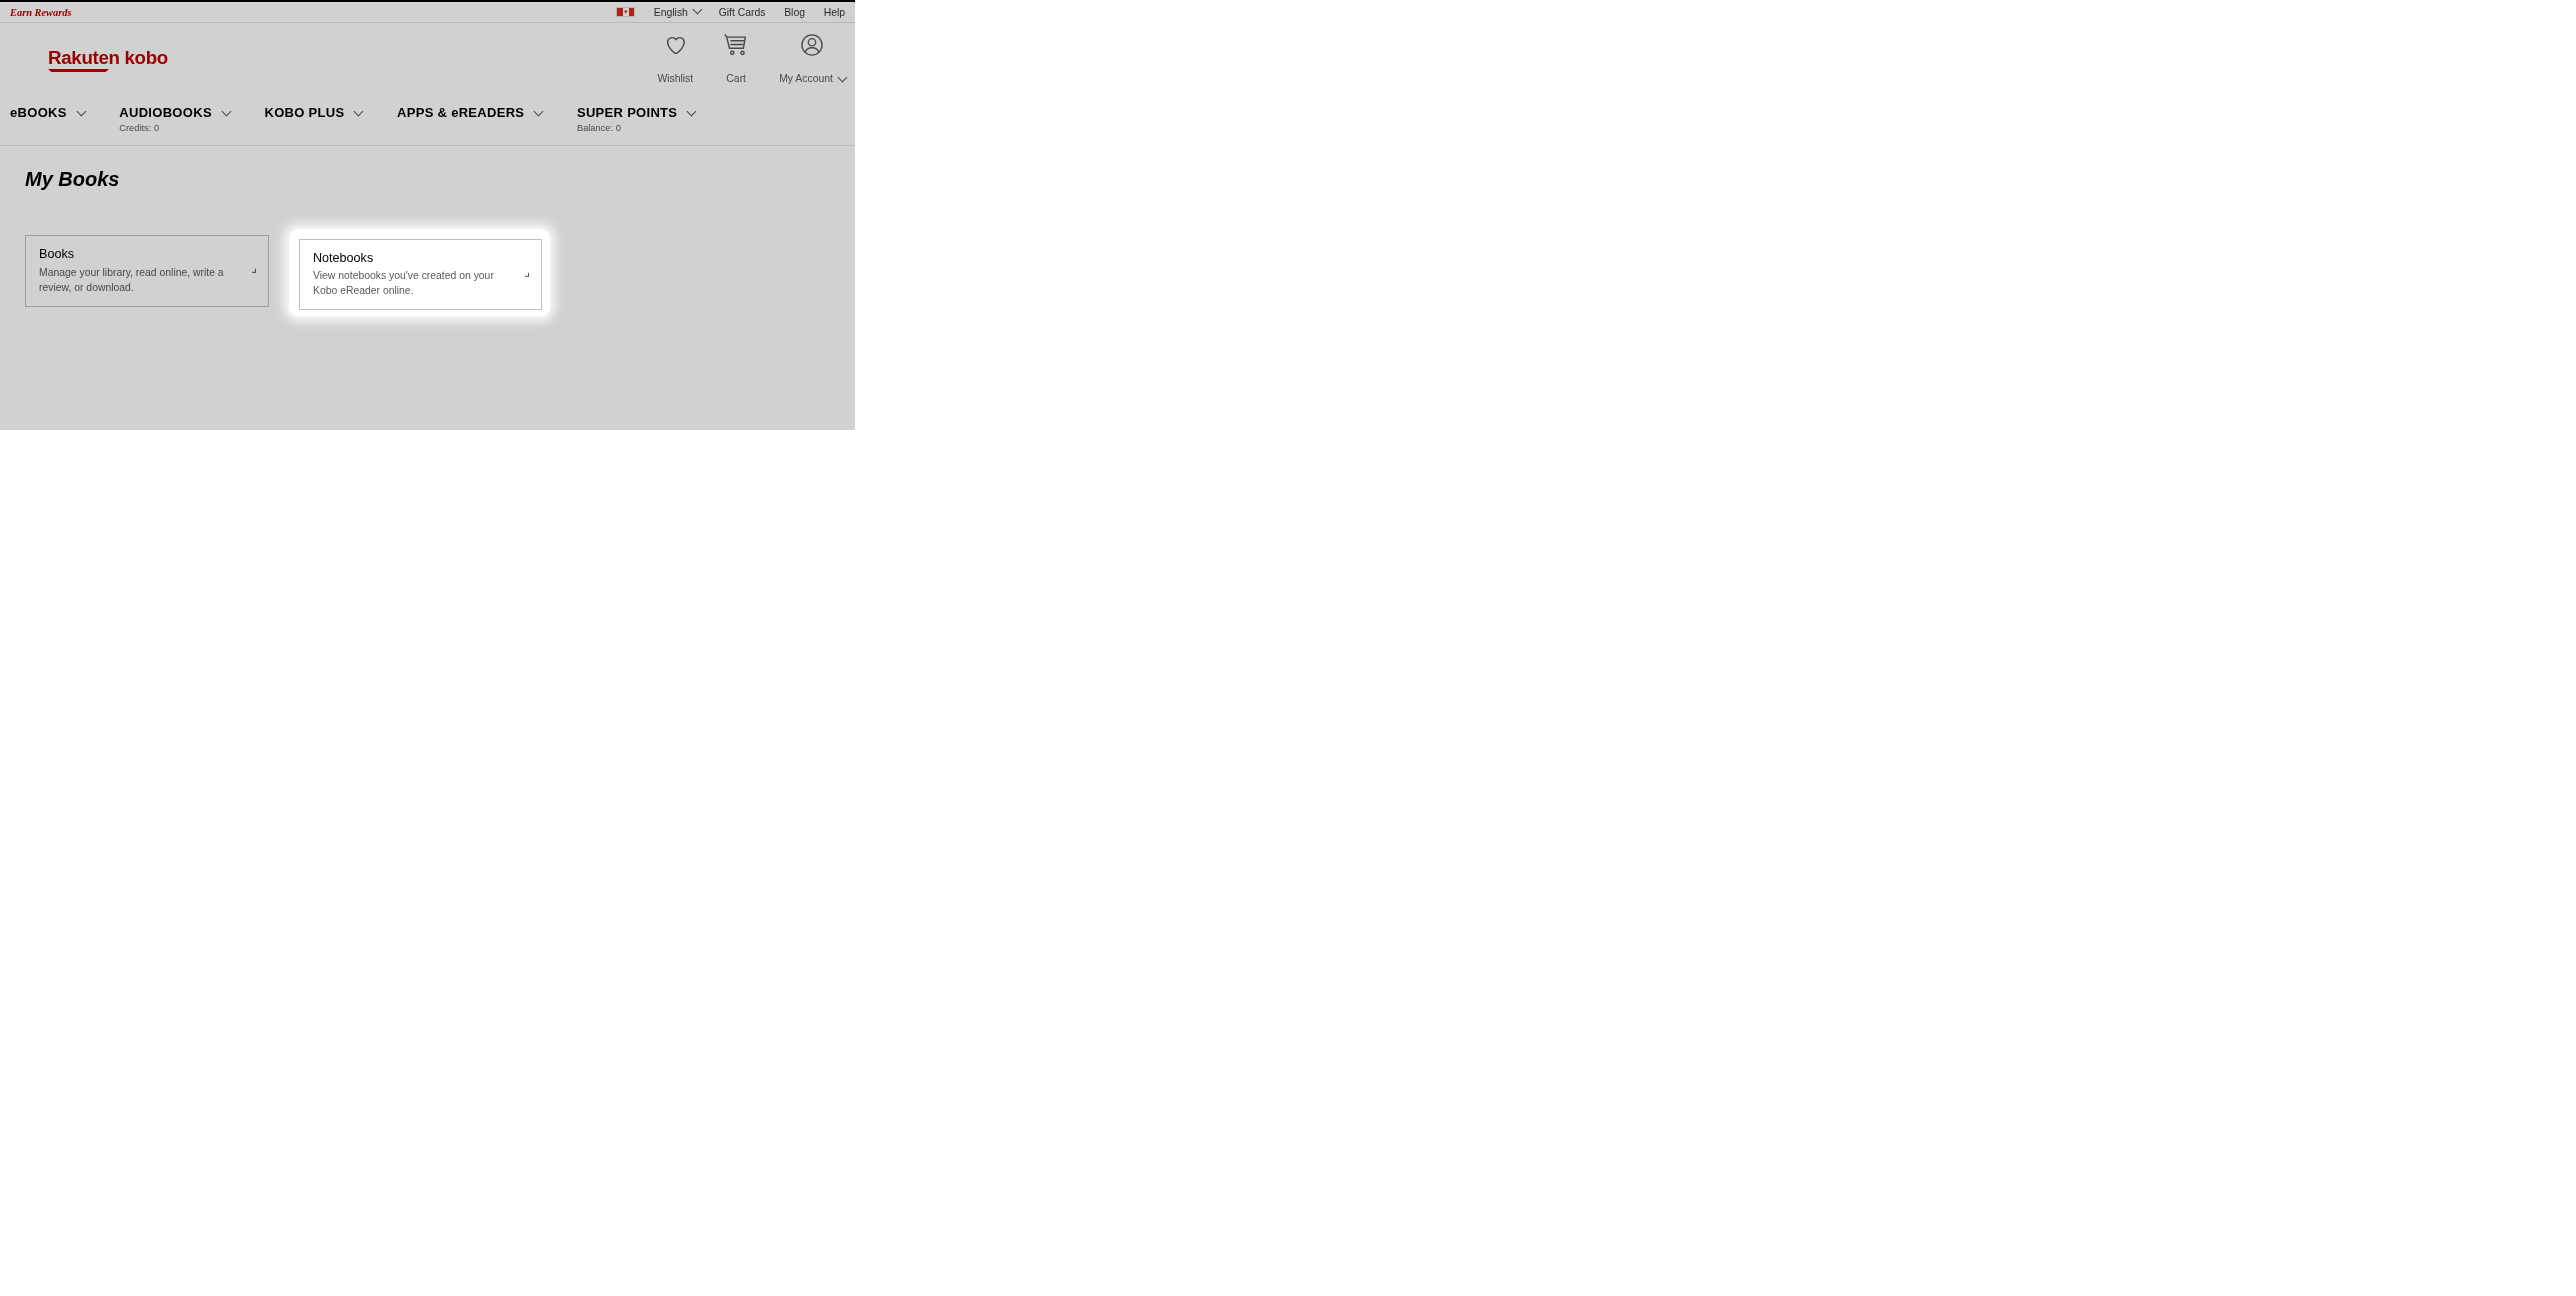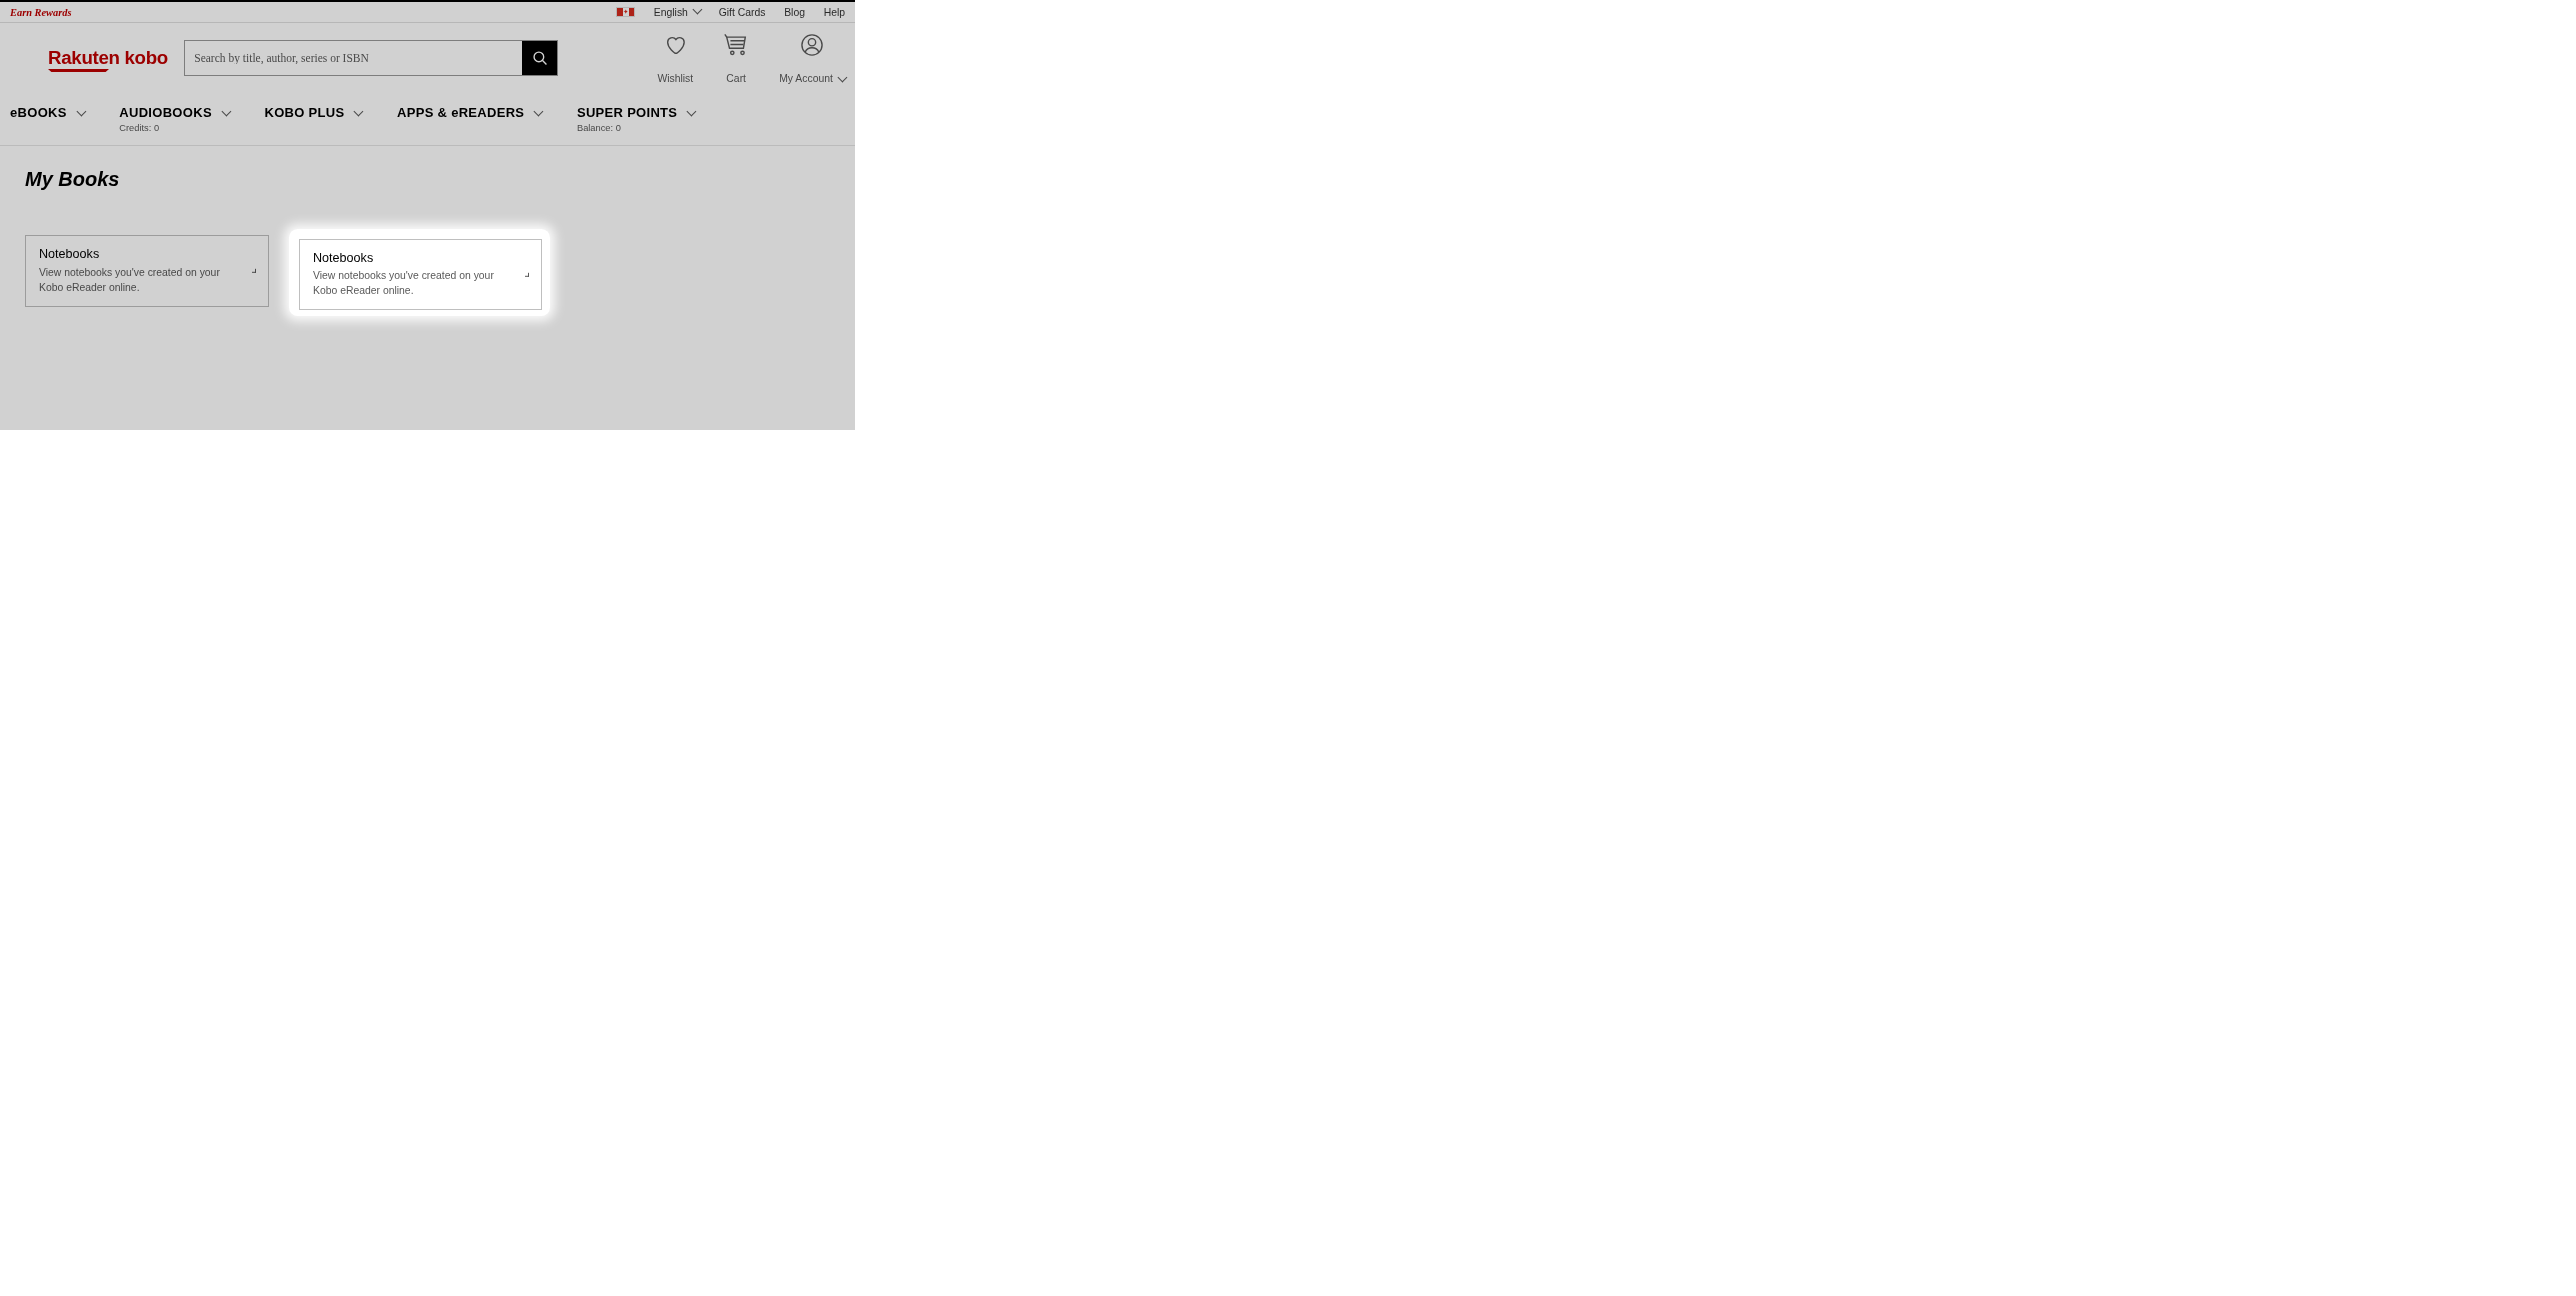"Search by title, author, series" div.search-wrap { html: <div> <input> <div> <svg> <circle></circle> <line></line> </svg> </div> </div> -> none }
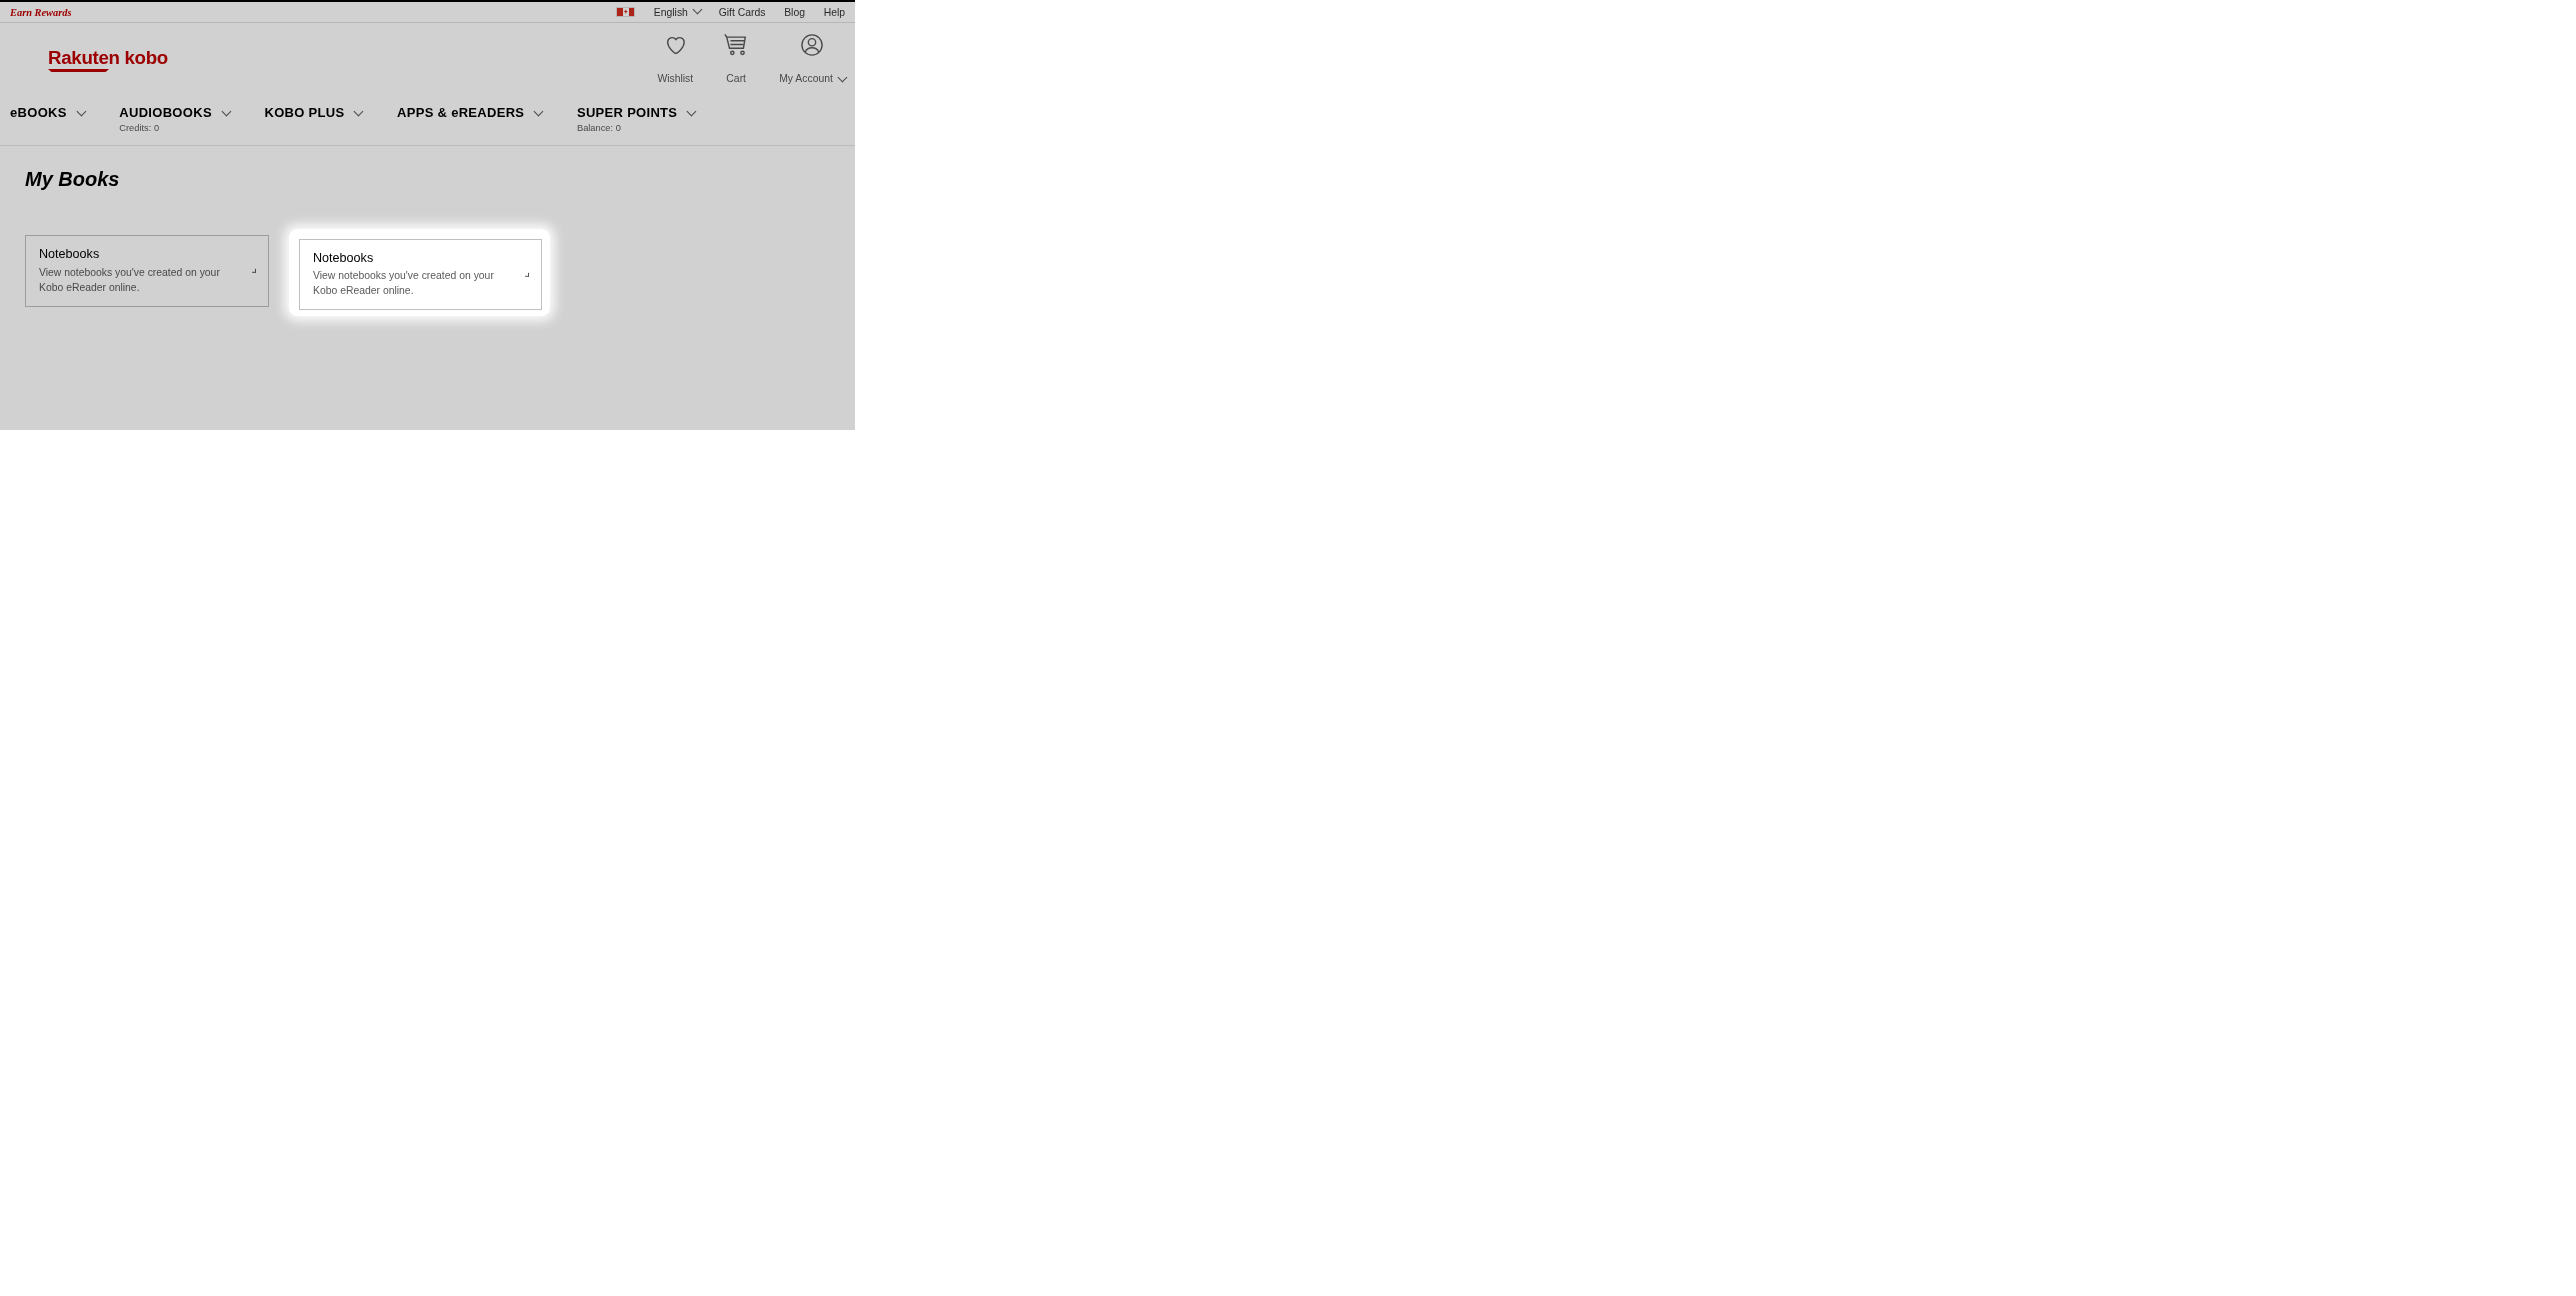"Books" div.card { html: none -> <div> <div>Books</div> <div>Manage your library, read online, write a review, or download.</div> <span></span> </div> }
